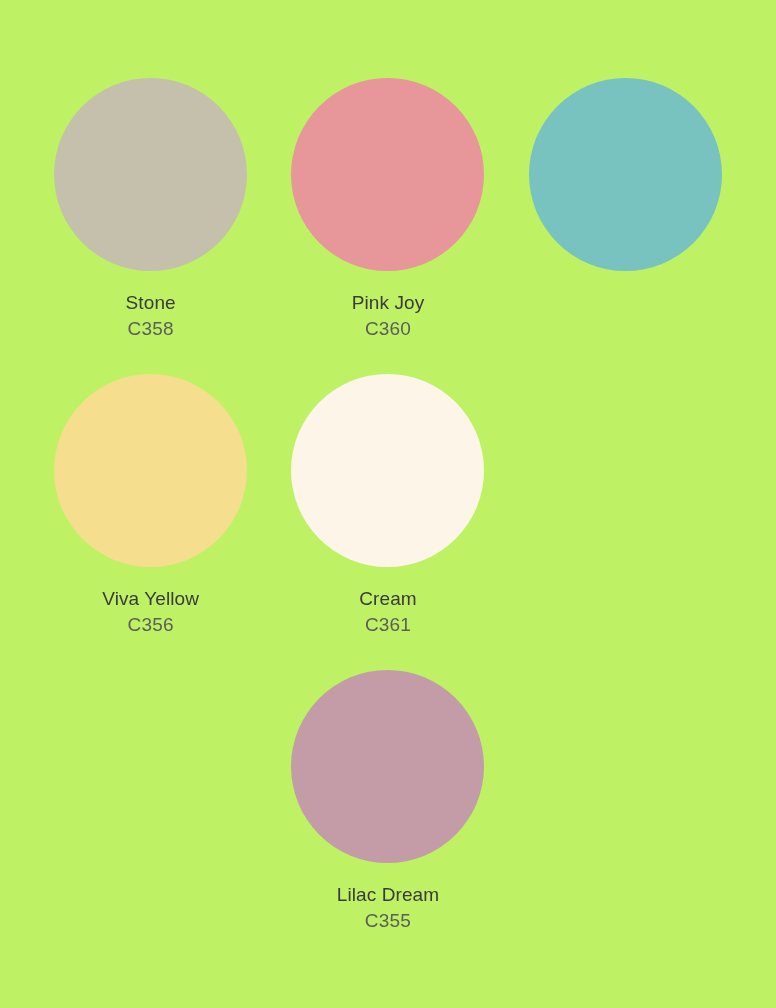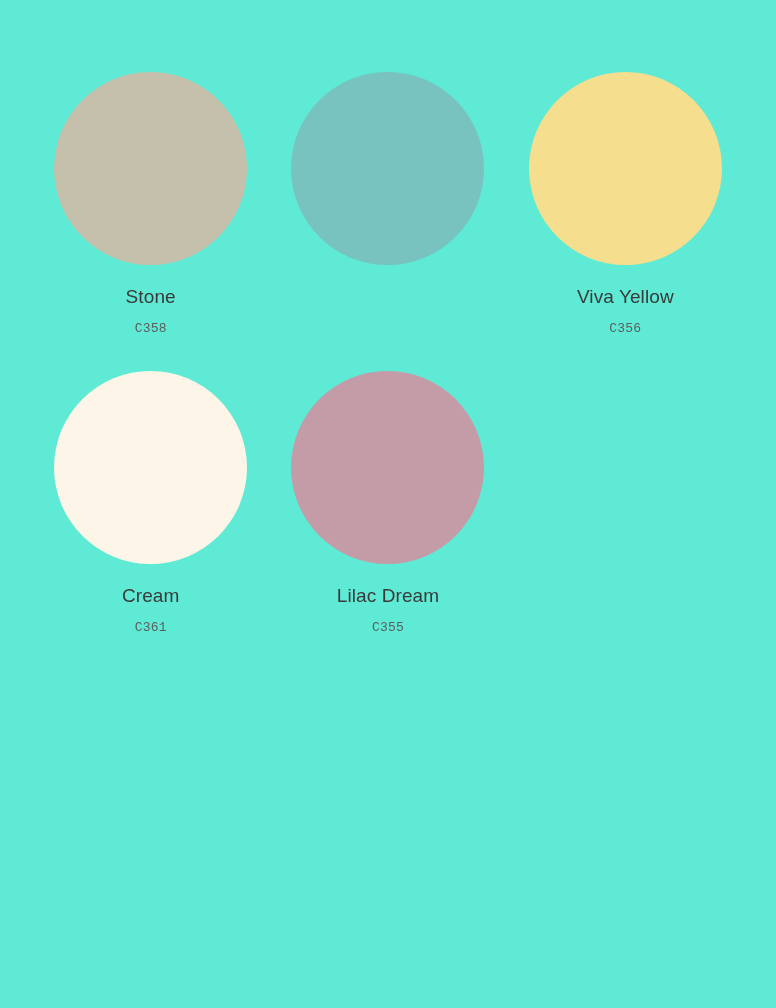"Stone" .palette-sheet { background: #5eead4 -> #bef264; padding: 12px -> 18px }
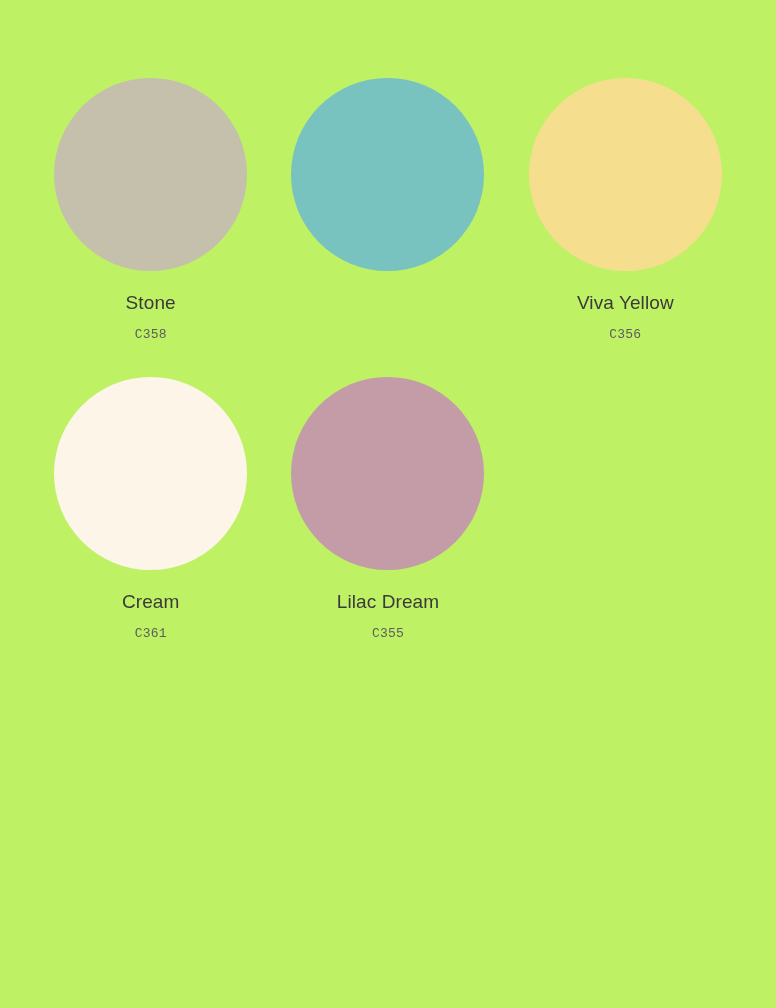"Pink Joy" div.swatch { html: none -> <div> <div></div> <div> <span>Pink Joy</span> <span>C360</span> </div> </div> }
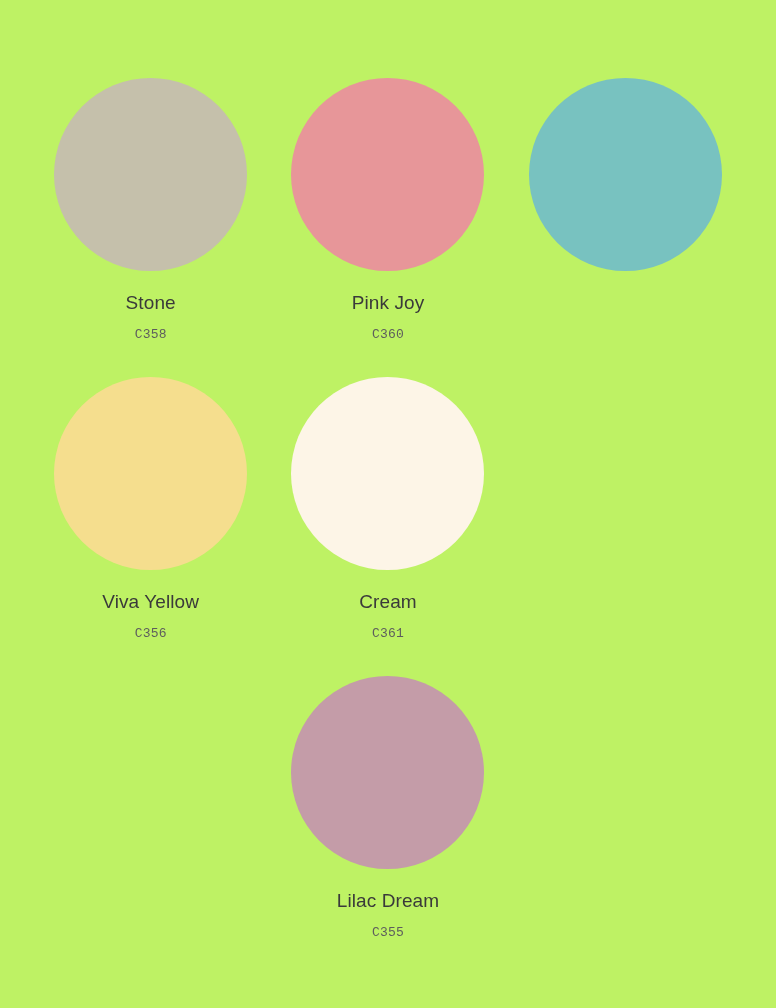"C358" .swatch-code { font-family: Liberation Mono, monospace -> Liberation Sans, sans-serif; font-size: 13px -> 19px; margin-top: 16px -> 7px }
